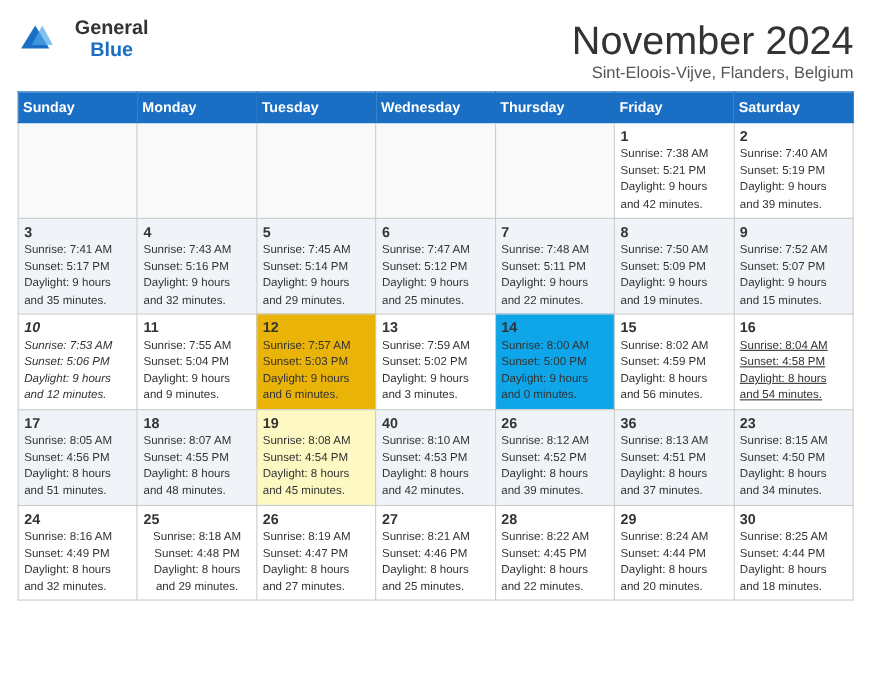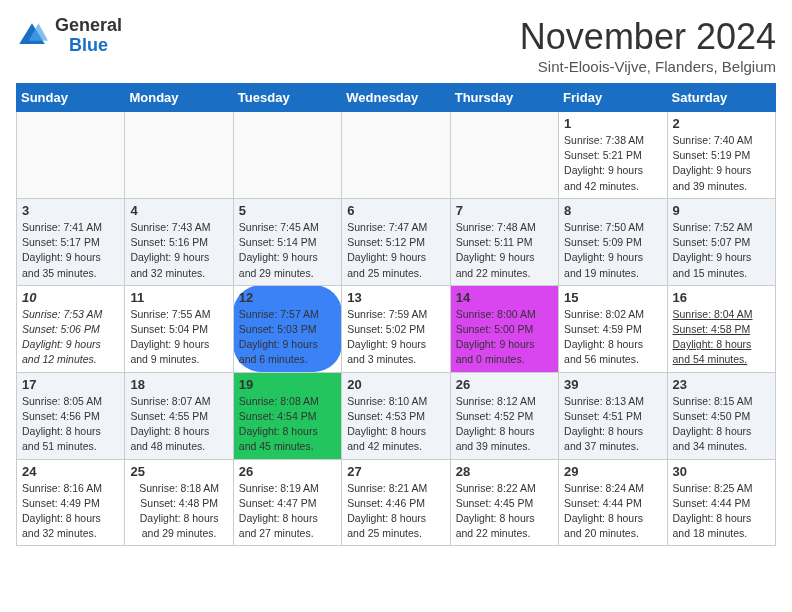"General" .logo { gap: 7px -> 20px }
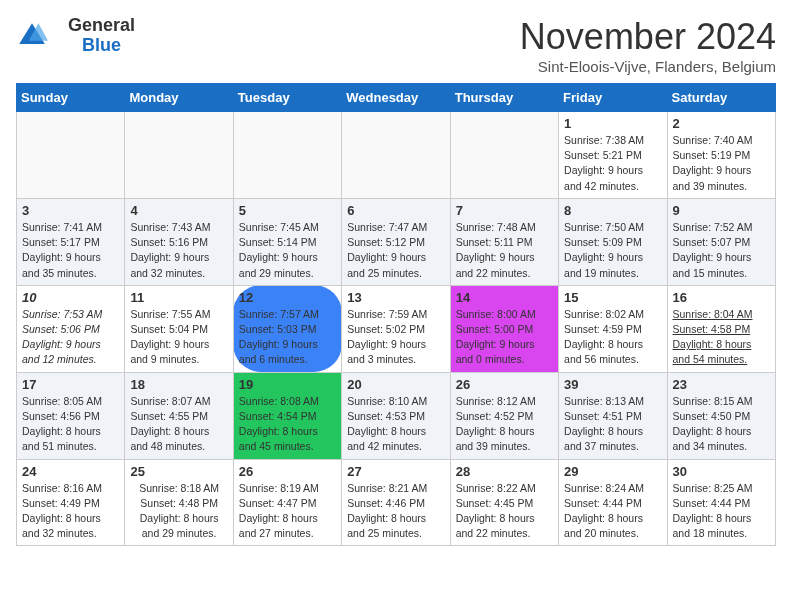"12" td { background: #3b82f6 -> #eab308; border-radius: 28px -> none }
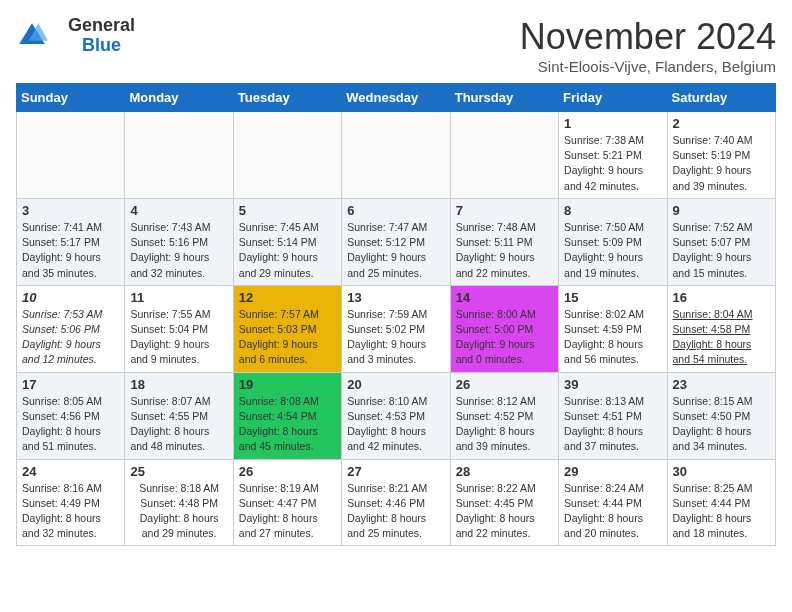"14" td { background: #d946ef -> #0ea5e9 }
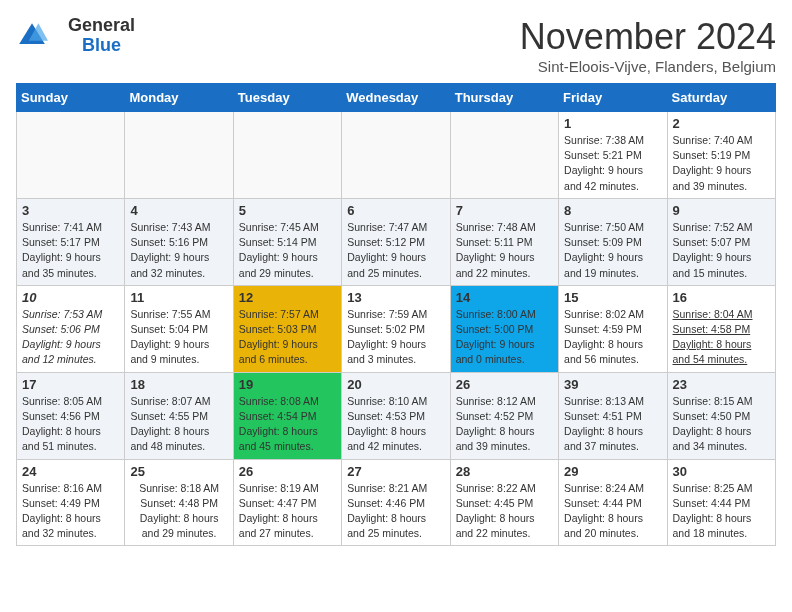"19" td { background: #22c55e -> #fef9c3 }
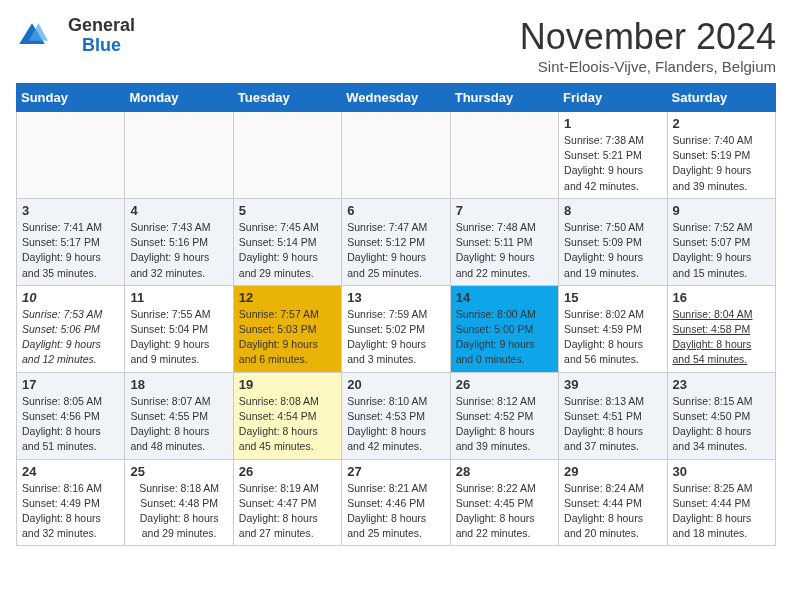"20" span.day-number { text: 20 -> 40 }
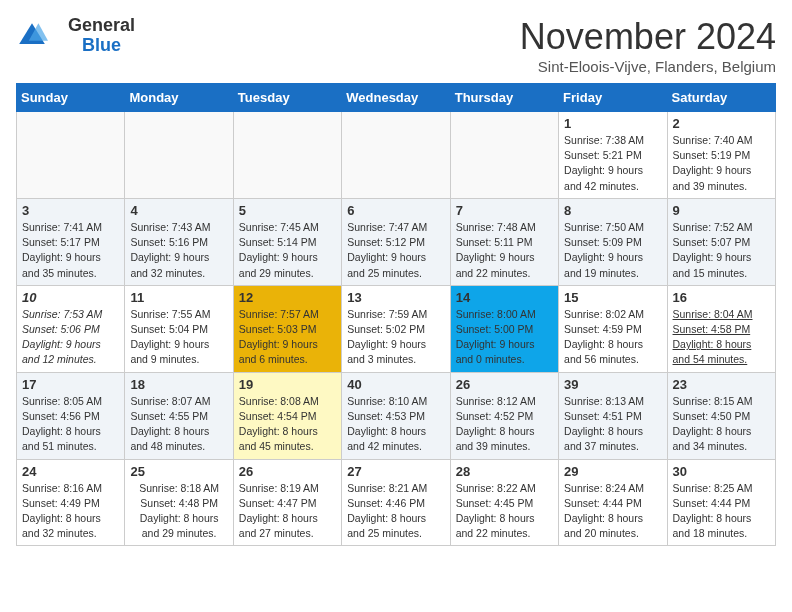"39" span.day-number { text: 39 -> 36 }
